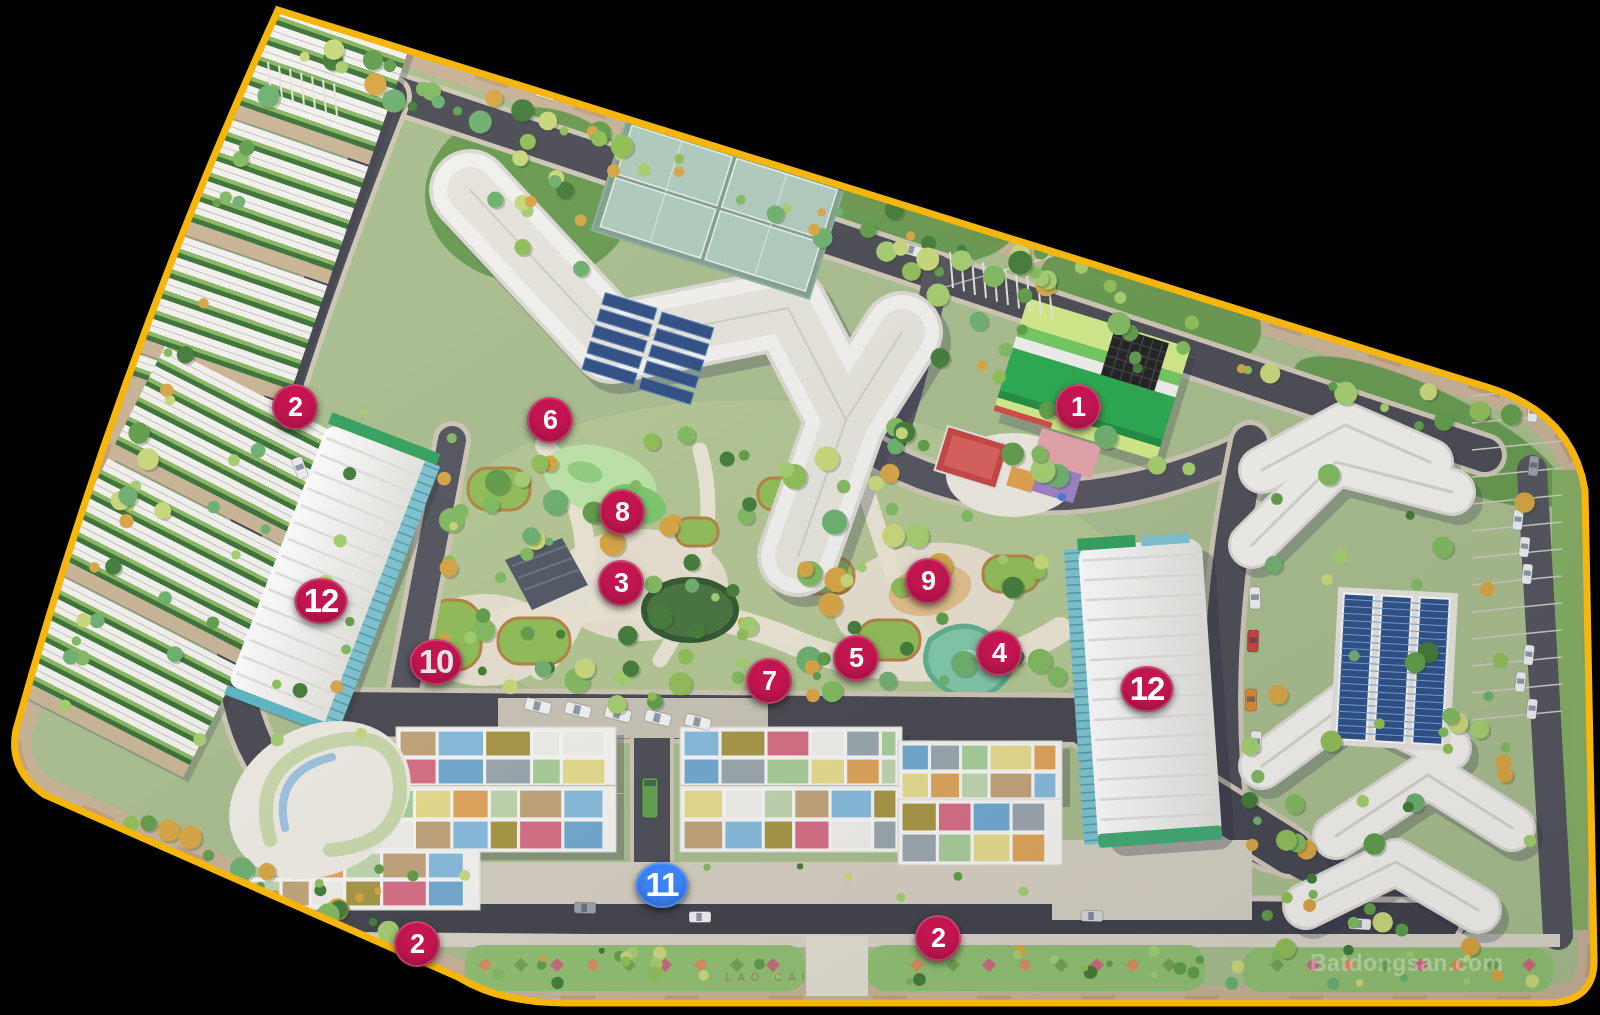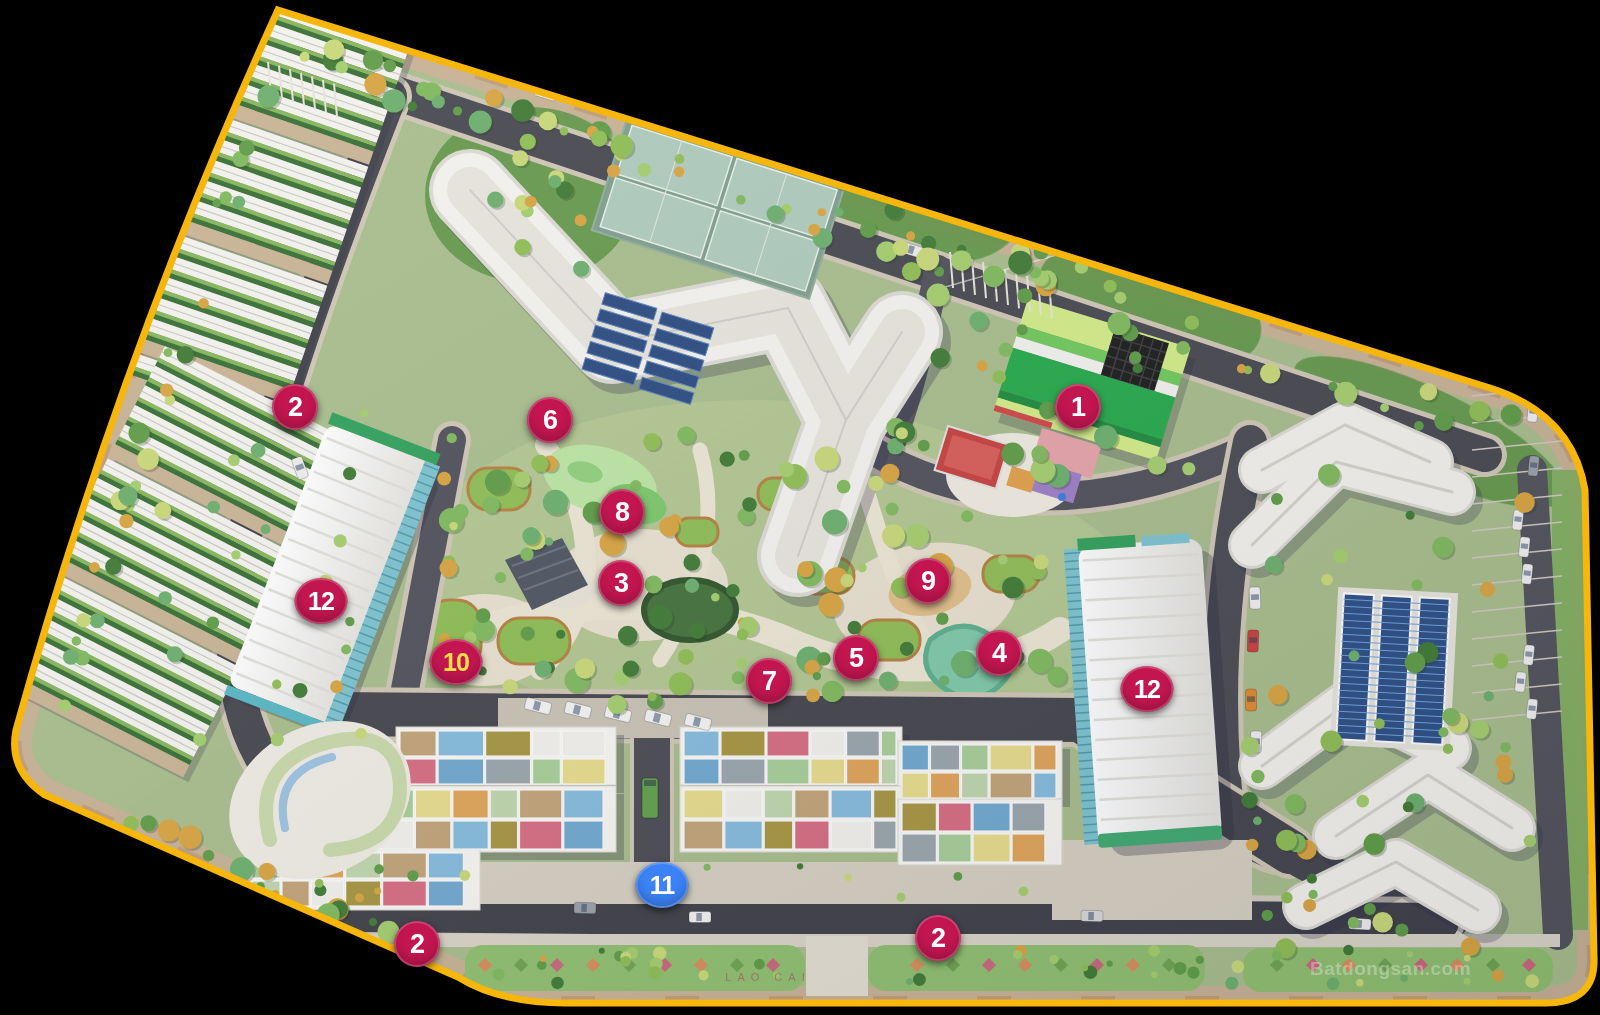"12" .badge.wide { font-size: 25px -> 33px }
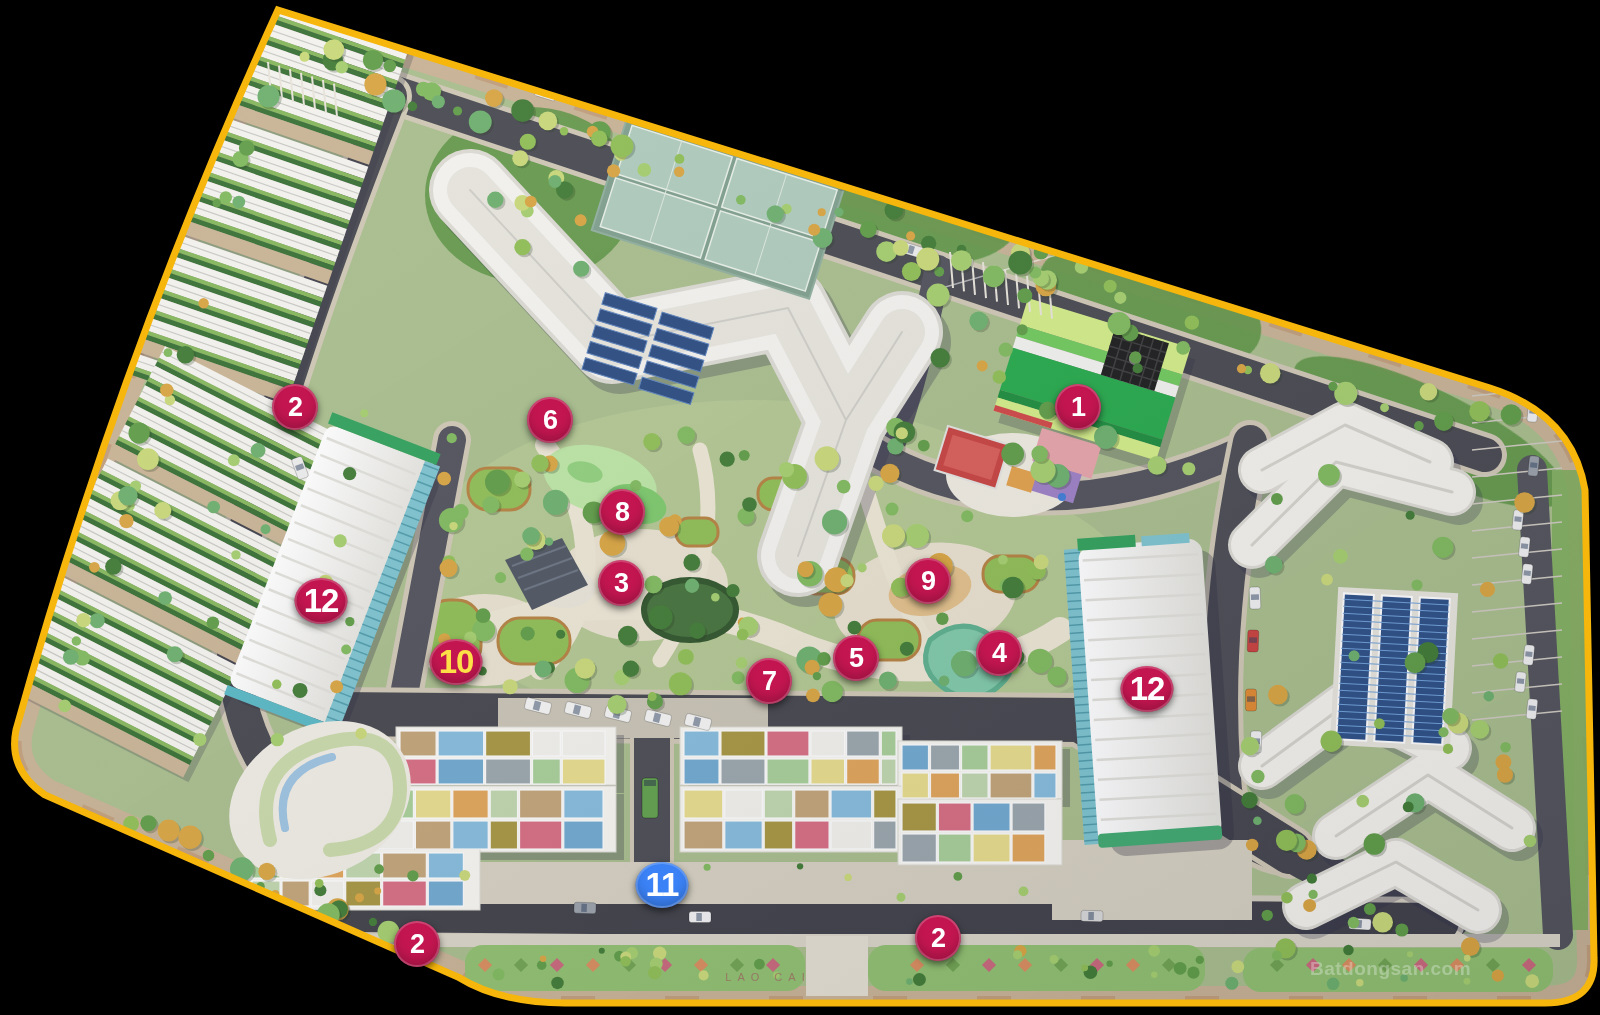"10" div.badge { color: #fde047 -> #e5e5e5; left: 456px -> 436px }
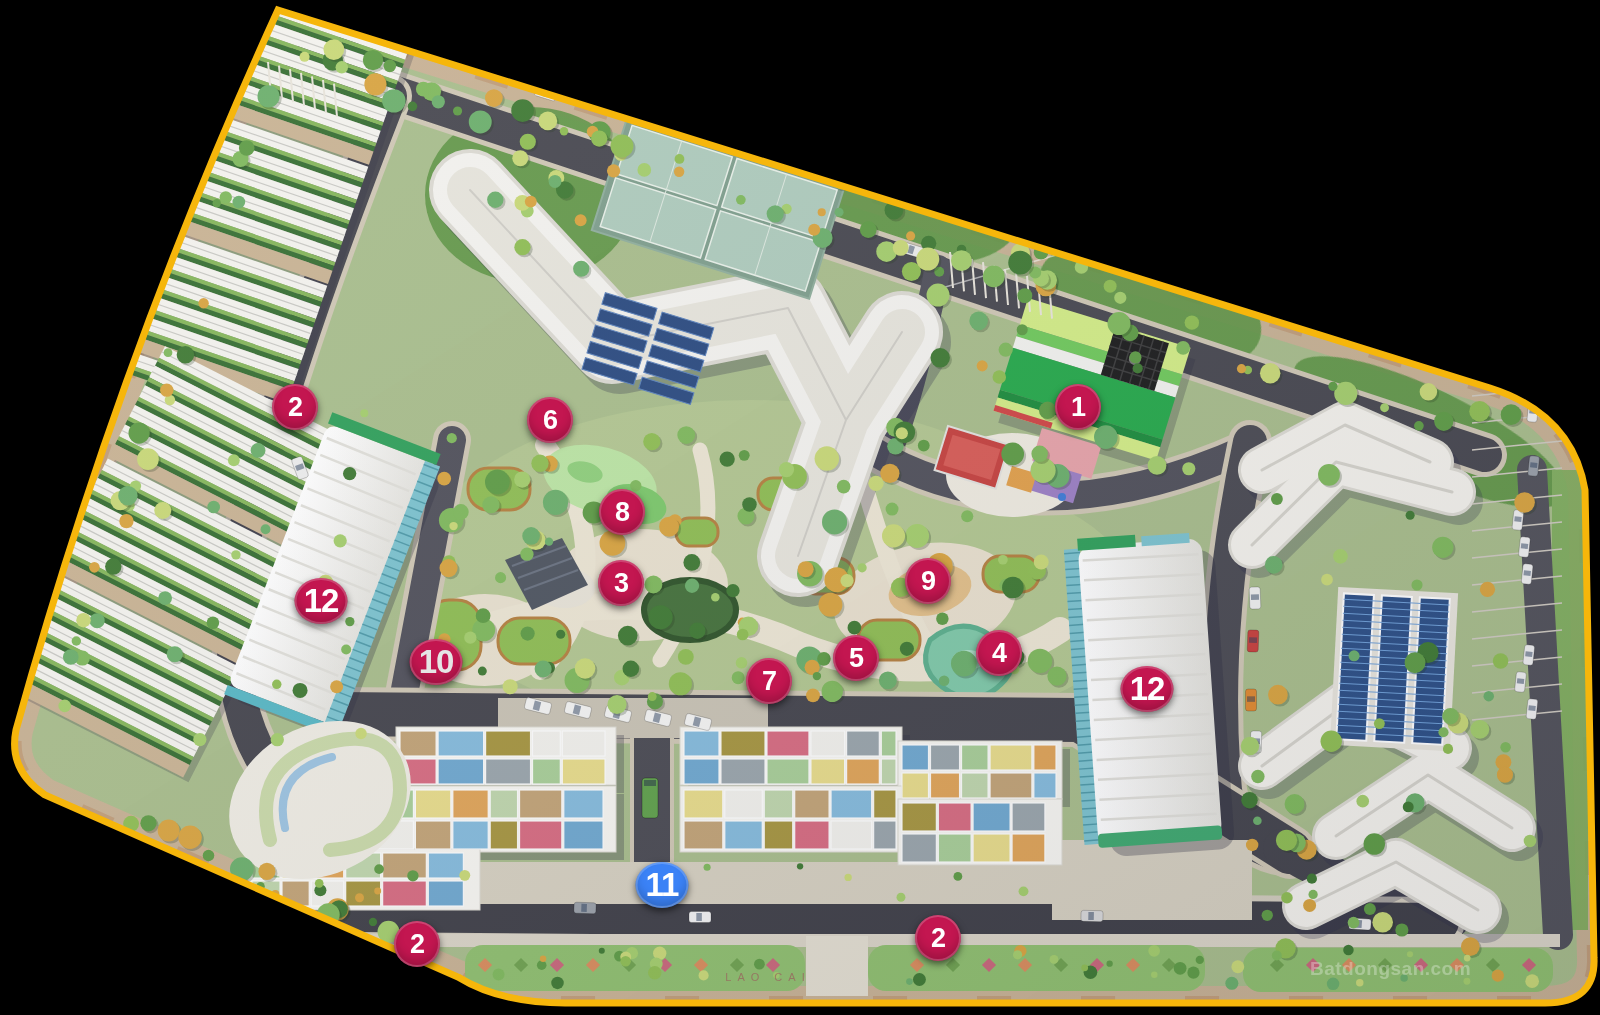"Batdongsan.com" .watermark { font-size: 19px -> 23px; margin-top: 8px -> none }
